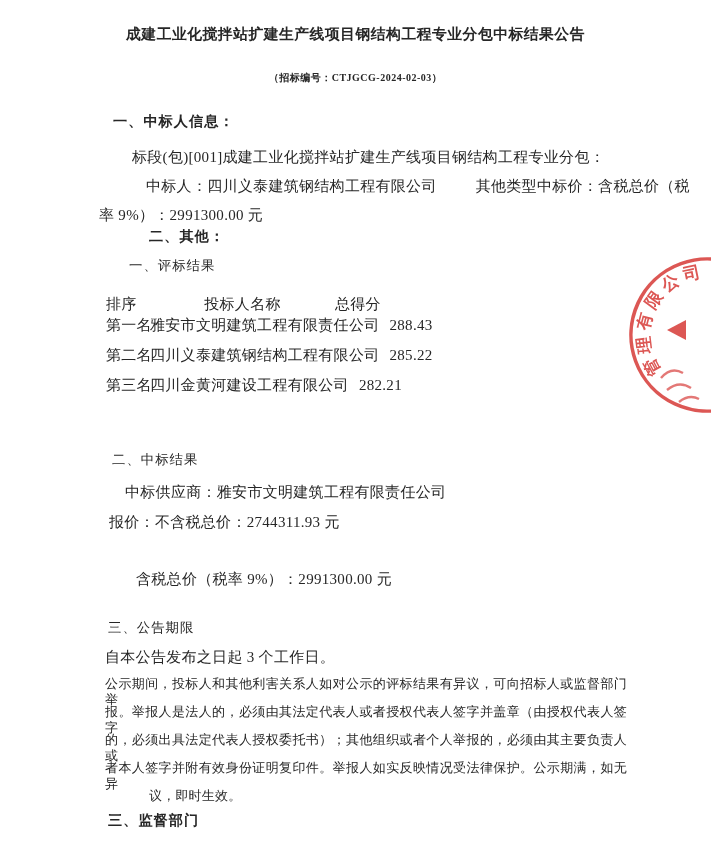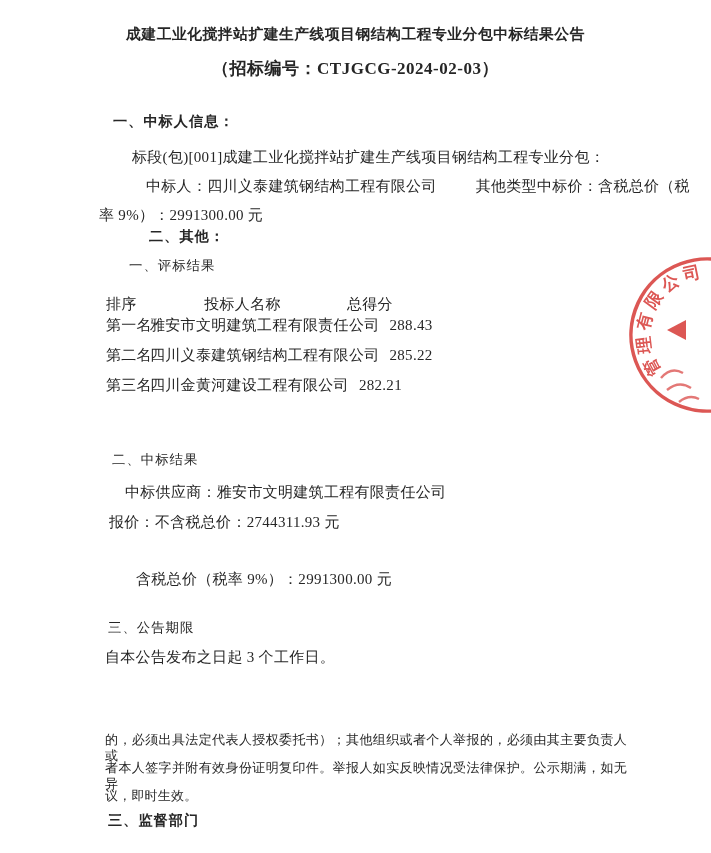"（招标编号：CTJGCG-2024-02-03）" div.abs { font-size: 17px -> 10px; top: 59px -> 72px }
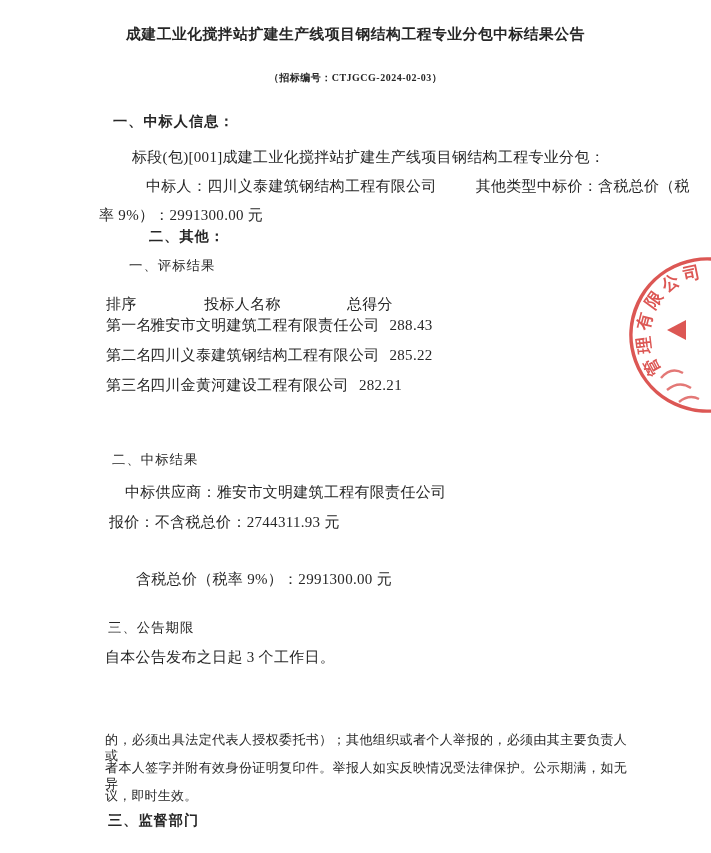"总得分" .head-score { margin-left: 12px -> none }
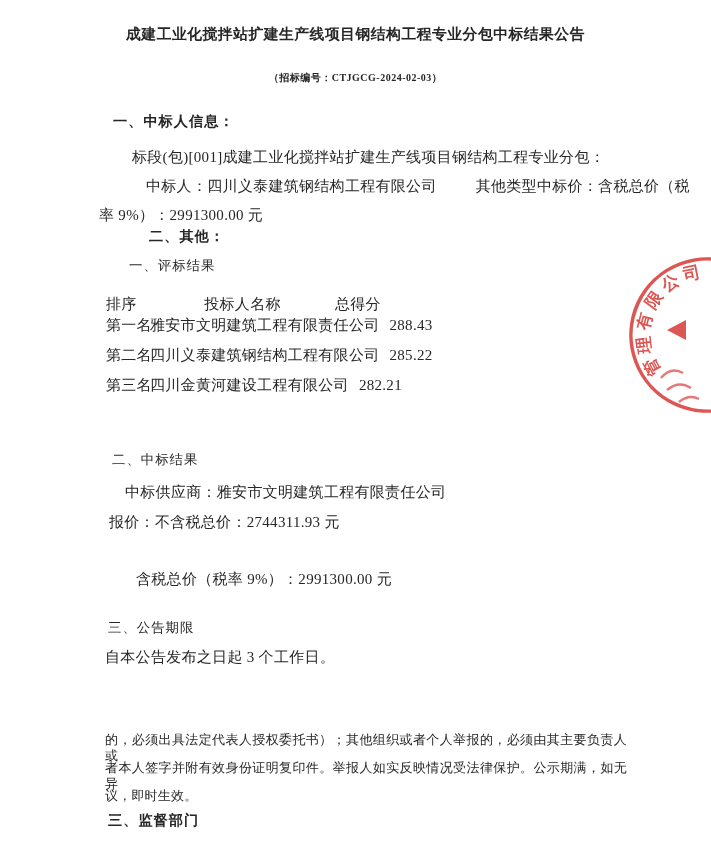"公示期间，投标人和其他利害关系人如对公示的评标结果有异议，可向招标人或监督部门举" div.abs { html: none -> <div>公示期间，投标人和其他利害关系人如对公示的评标结果有异议，可向招标人或监督部门举</div> }
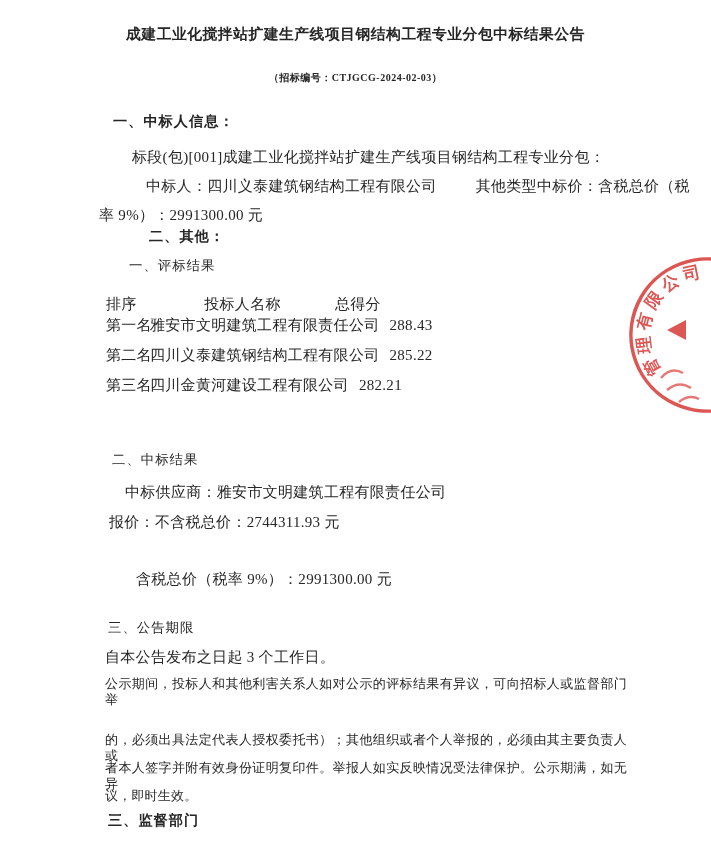"报。举报人是法人的，必须由其法定代表人或者授权代表人签字并盖章（由授权代表人签字" div.abs { html: none -> <div>报。举报人是法人的，必须由其法定代表人或者授权代表人签字并盖章（由授权代表人签字</div> }
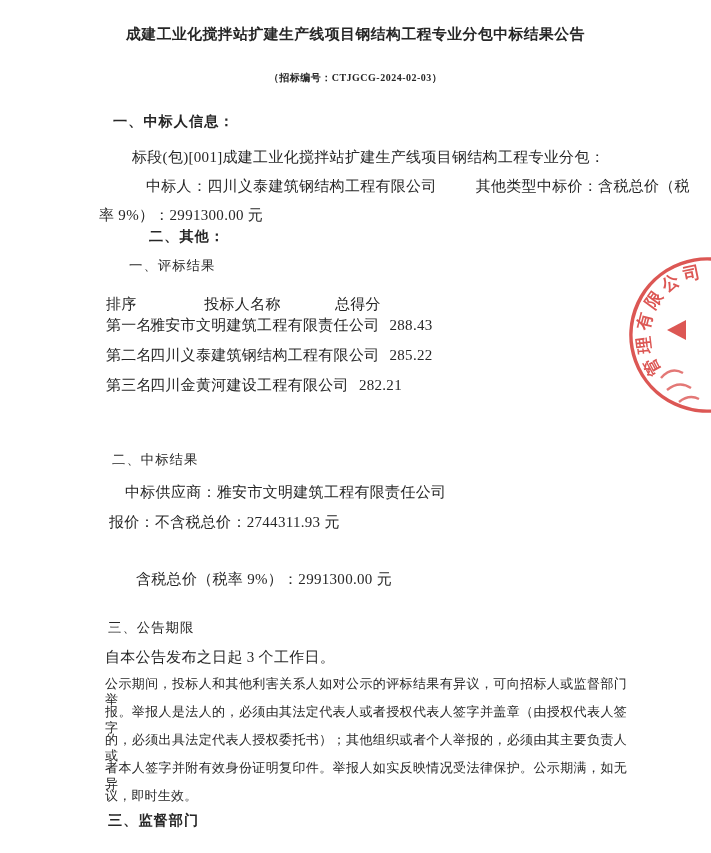"议，即时生效。" div.abs { margin-left: none -> 44px }
